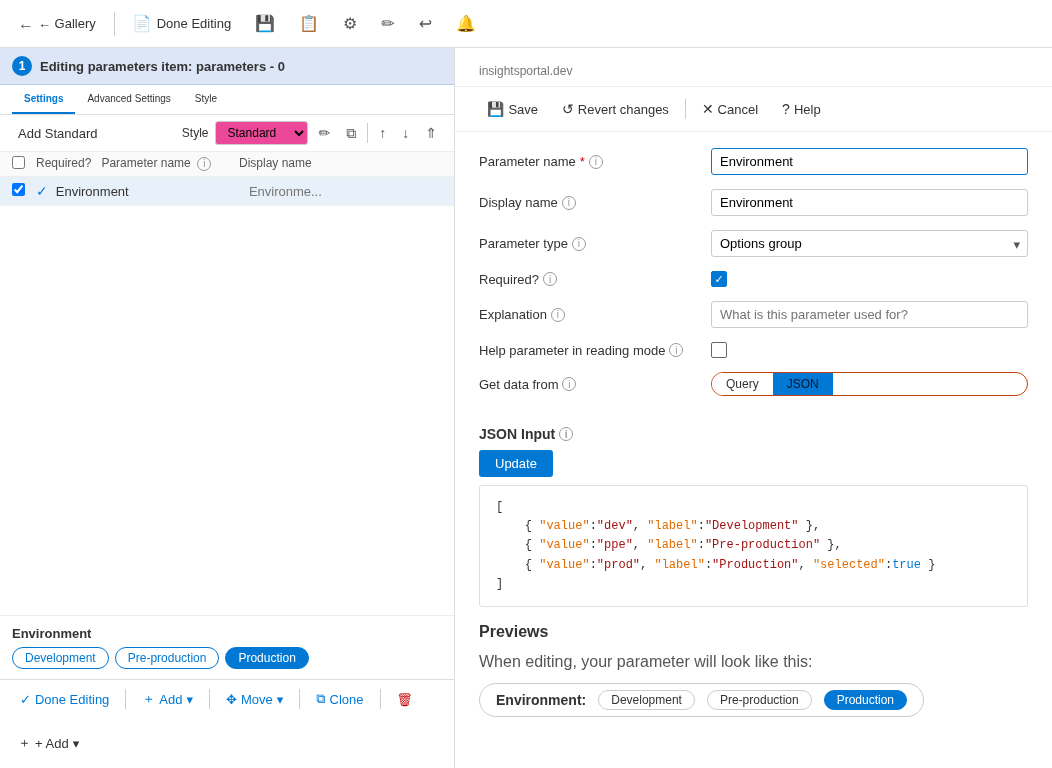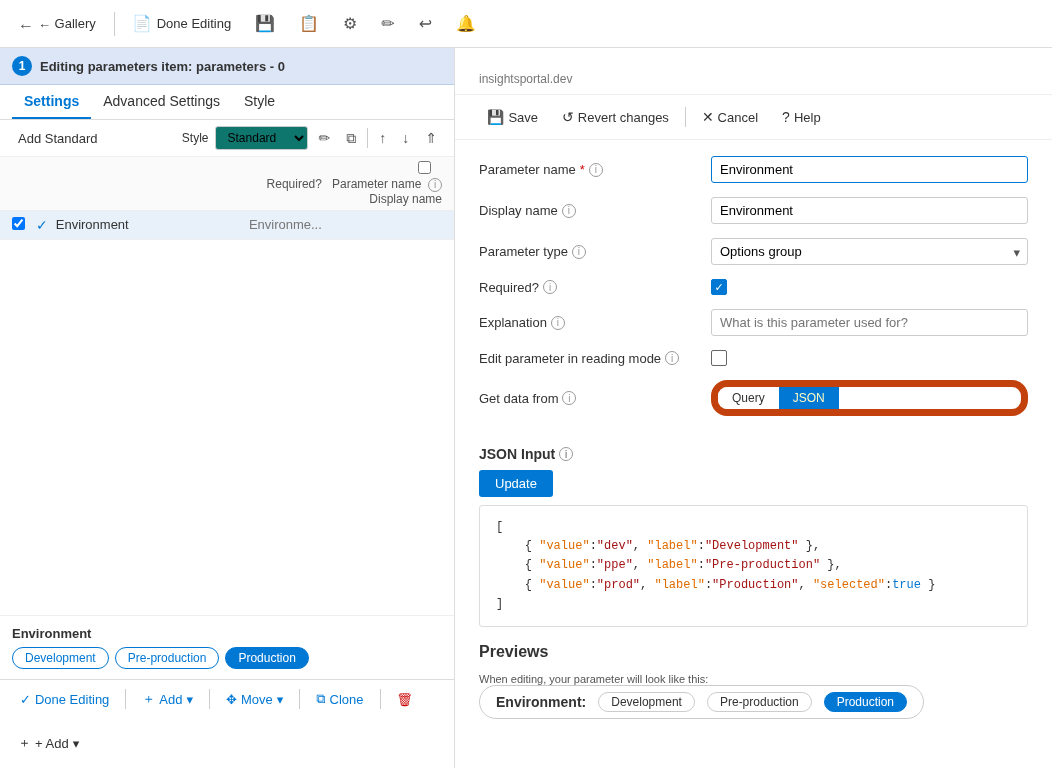"insightsportal.dev" .right-subtitle { margin-top: 8px -> none }
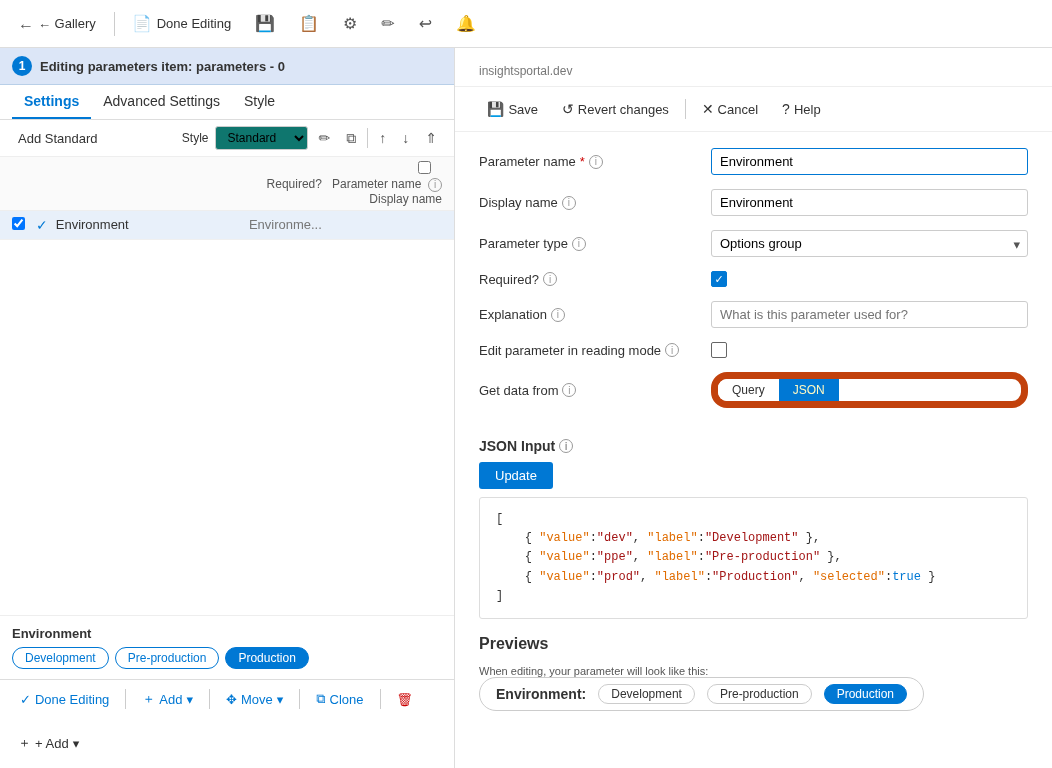"Settings" .left-tab { font-size: 14px -> 10px }
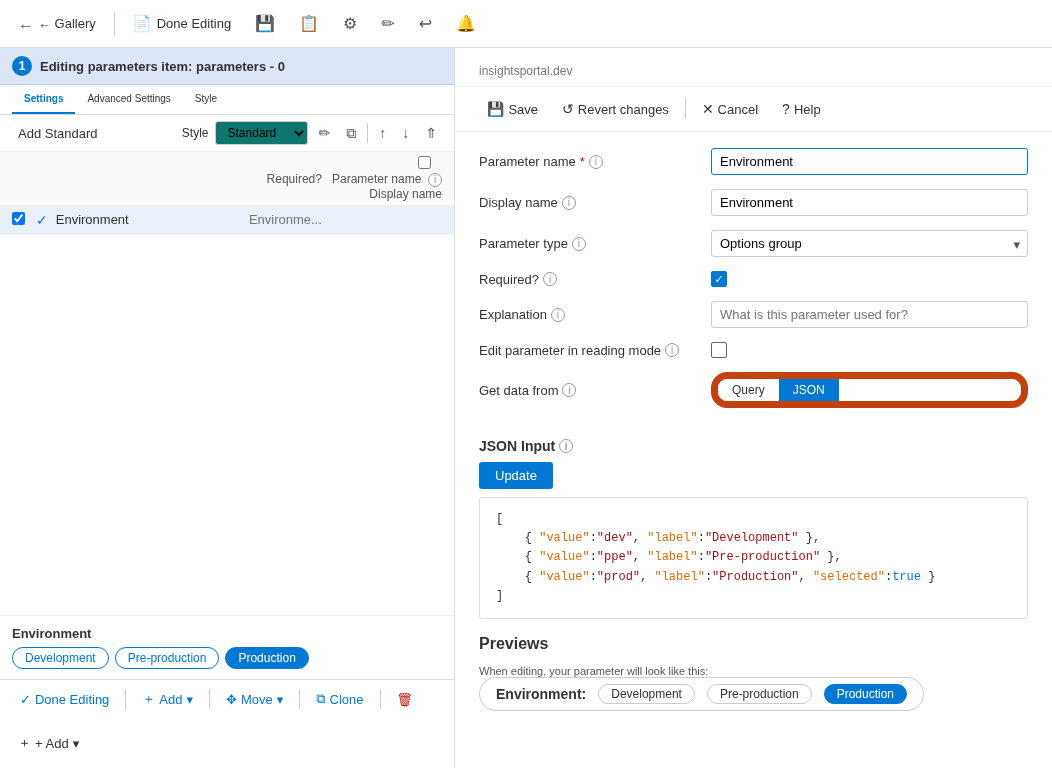"Standard" .style-select { background: #0f766e -> #ec4899 }
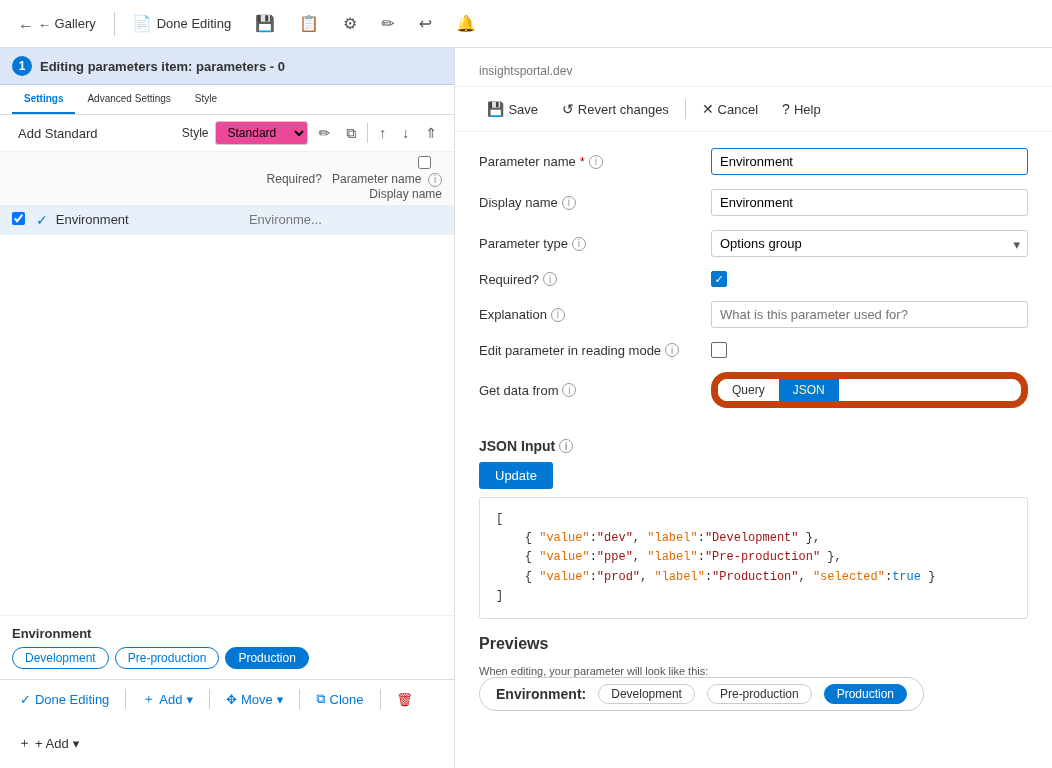"Required? Parameter name i" .param-header-row { align-items: flex-end -> flex-start; flex-direction: column -> none }
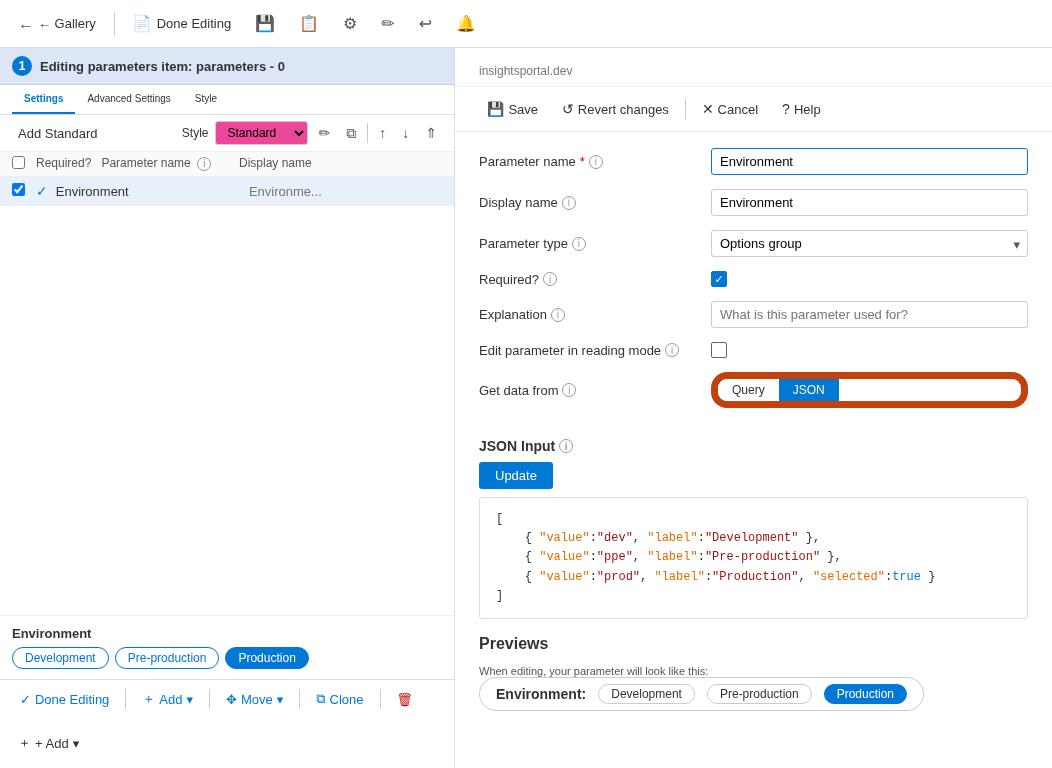"Edit parameter in reading mode" span { text: Edit -> Help }
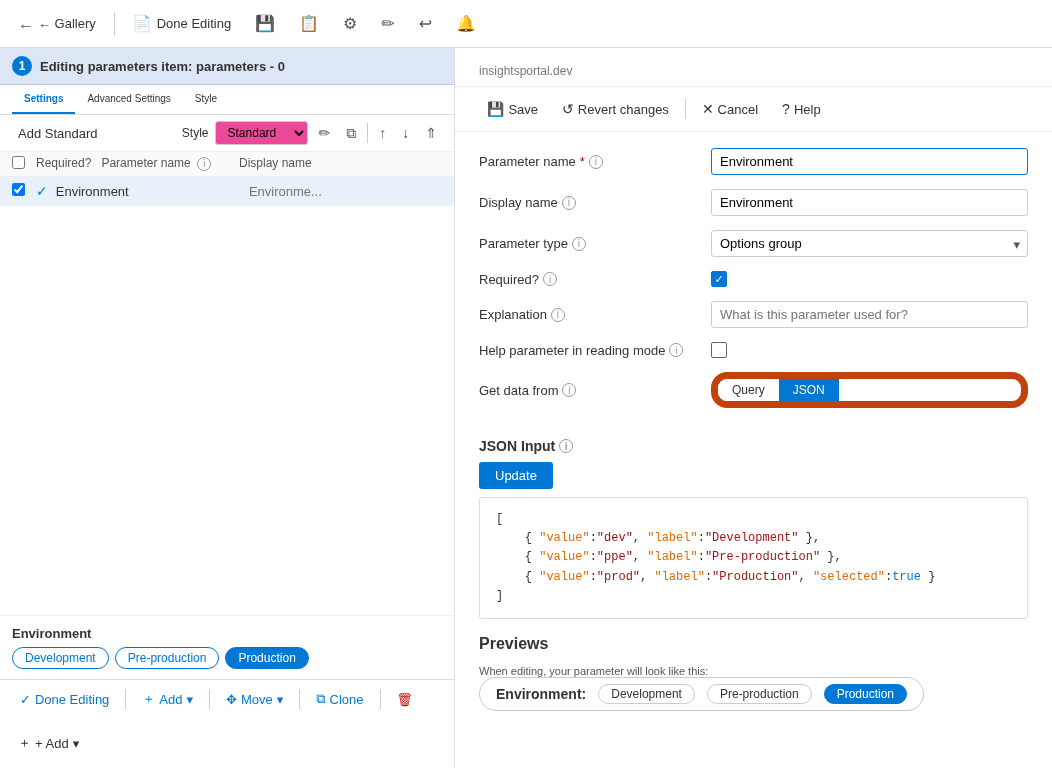"Query" .toggle-group { border: 7px solid #c2410c -> 1px solid #c2410c }
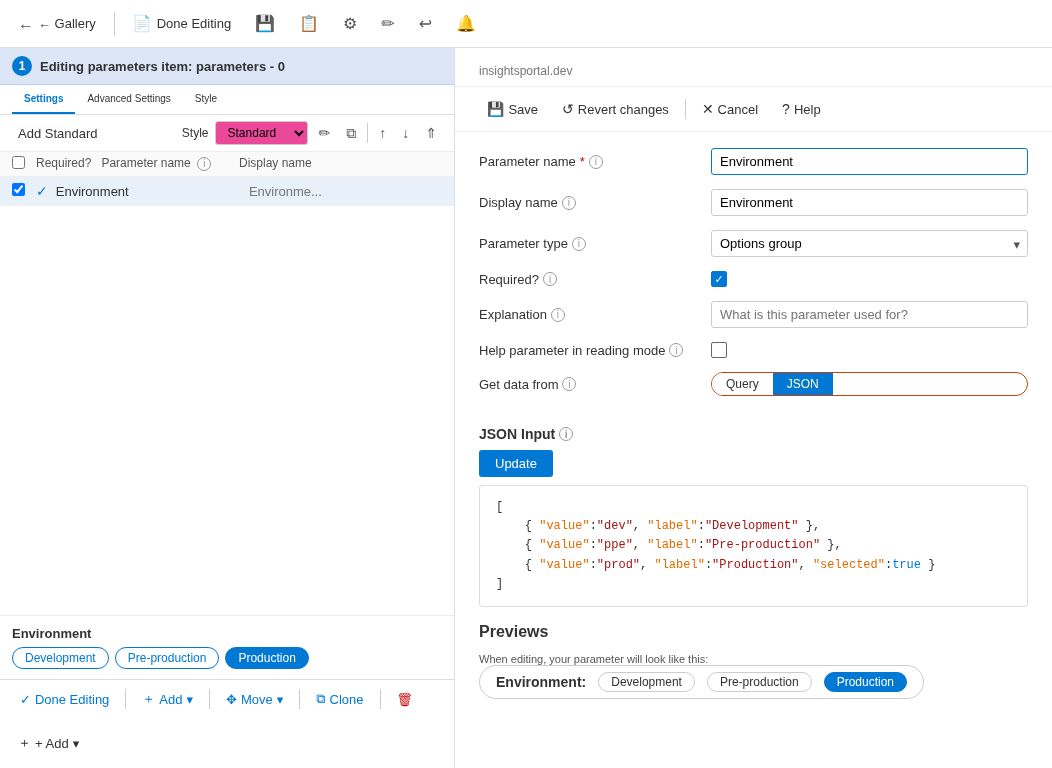"JSON" .toggle-option.active { color: #fef9c3 -> #0f172a }
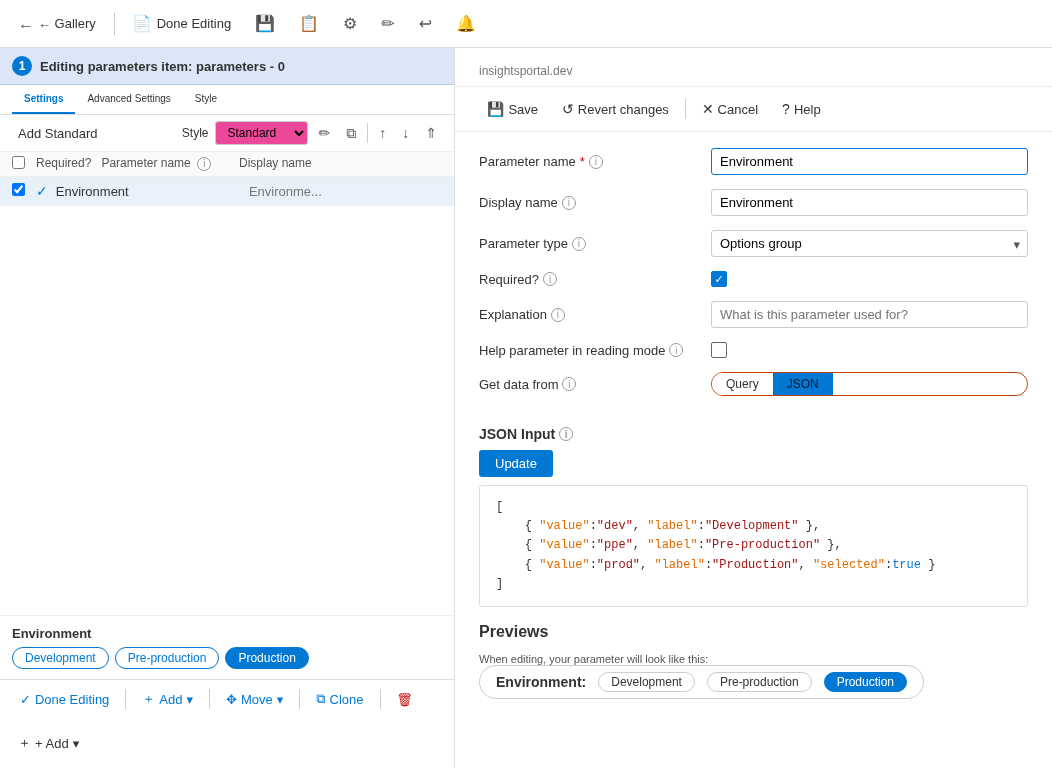"When editing, your parameter will" .preview-subtitle { font-size: 11px -> 16px; margin-bottom: none -> 12px }
